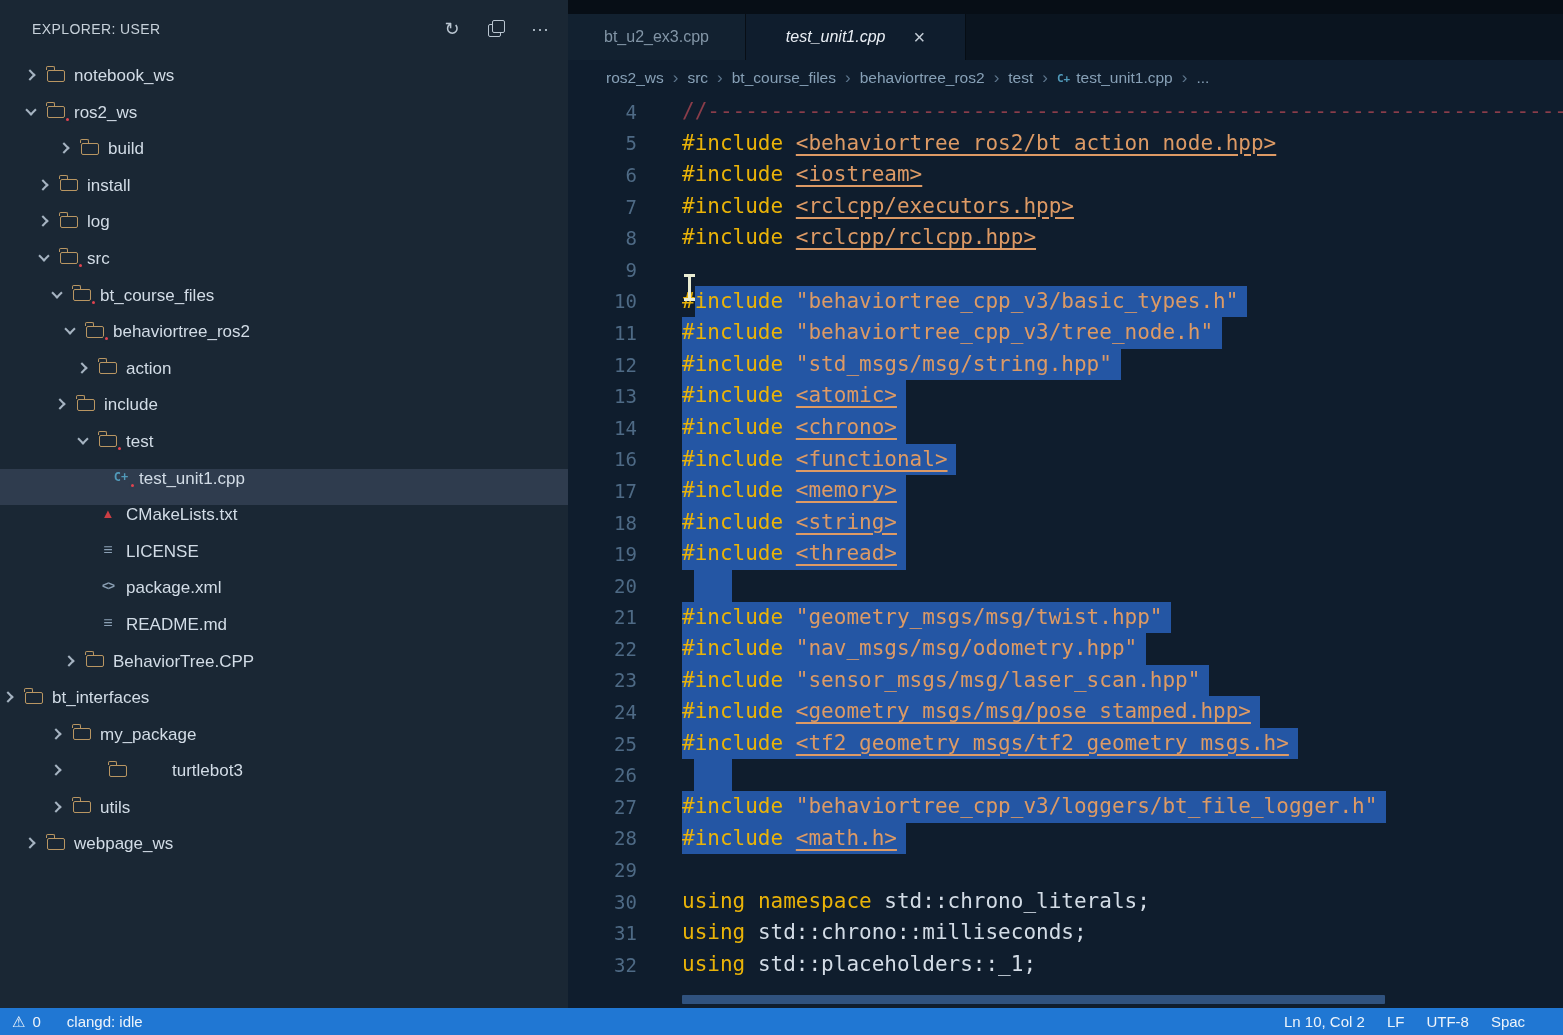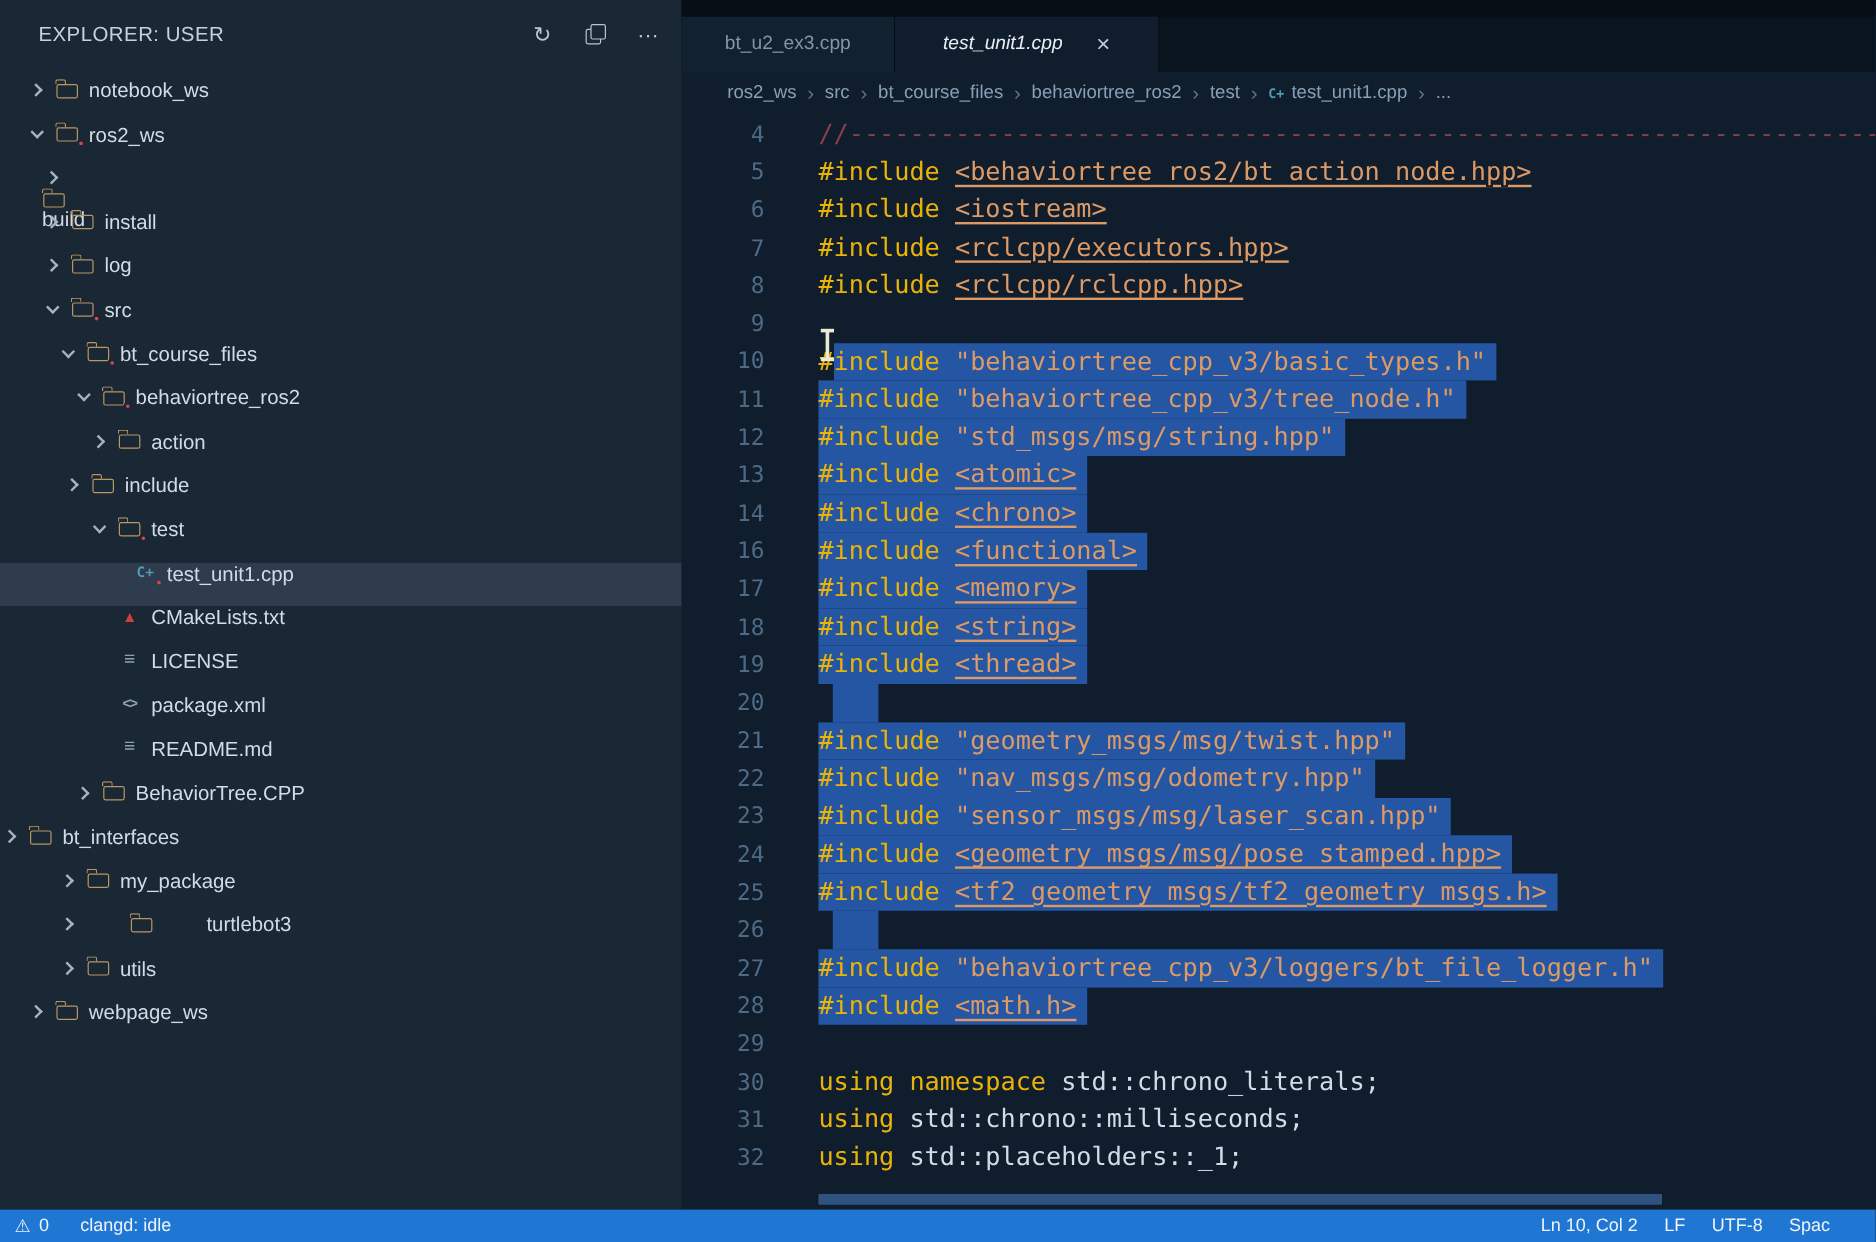"EXPLORER: USER" .sb-title { font-size: 17px -> 14px }
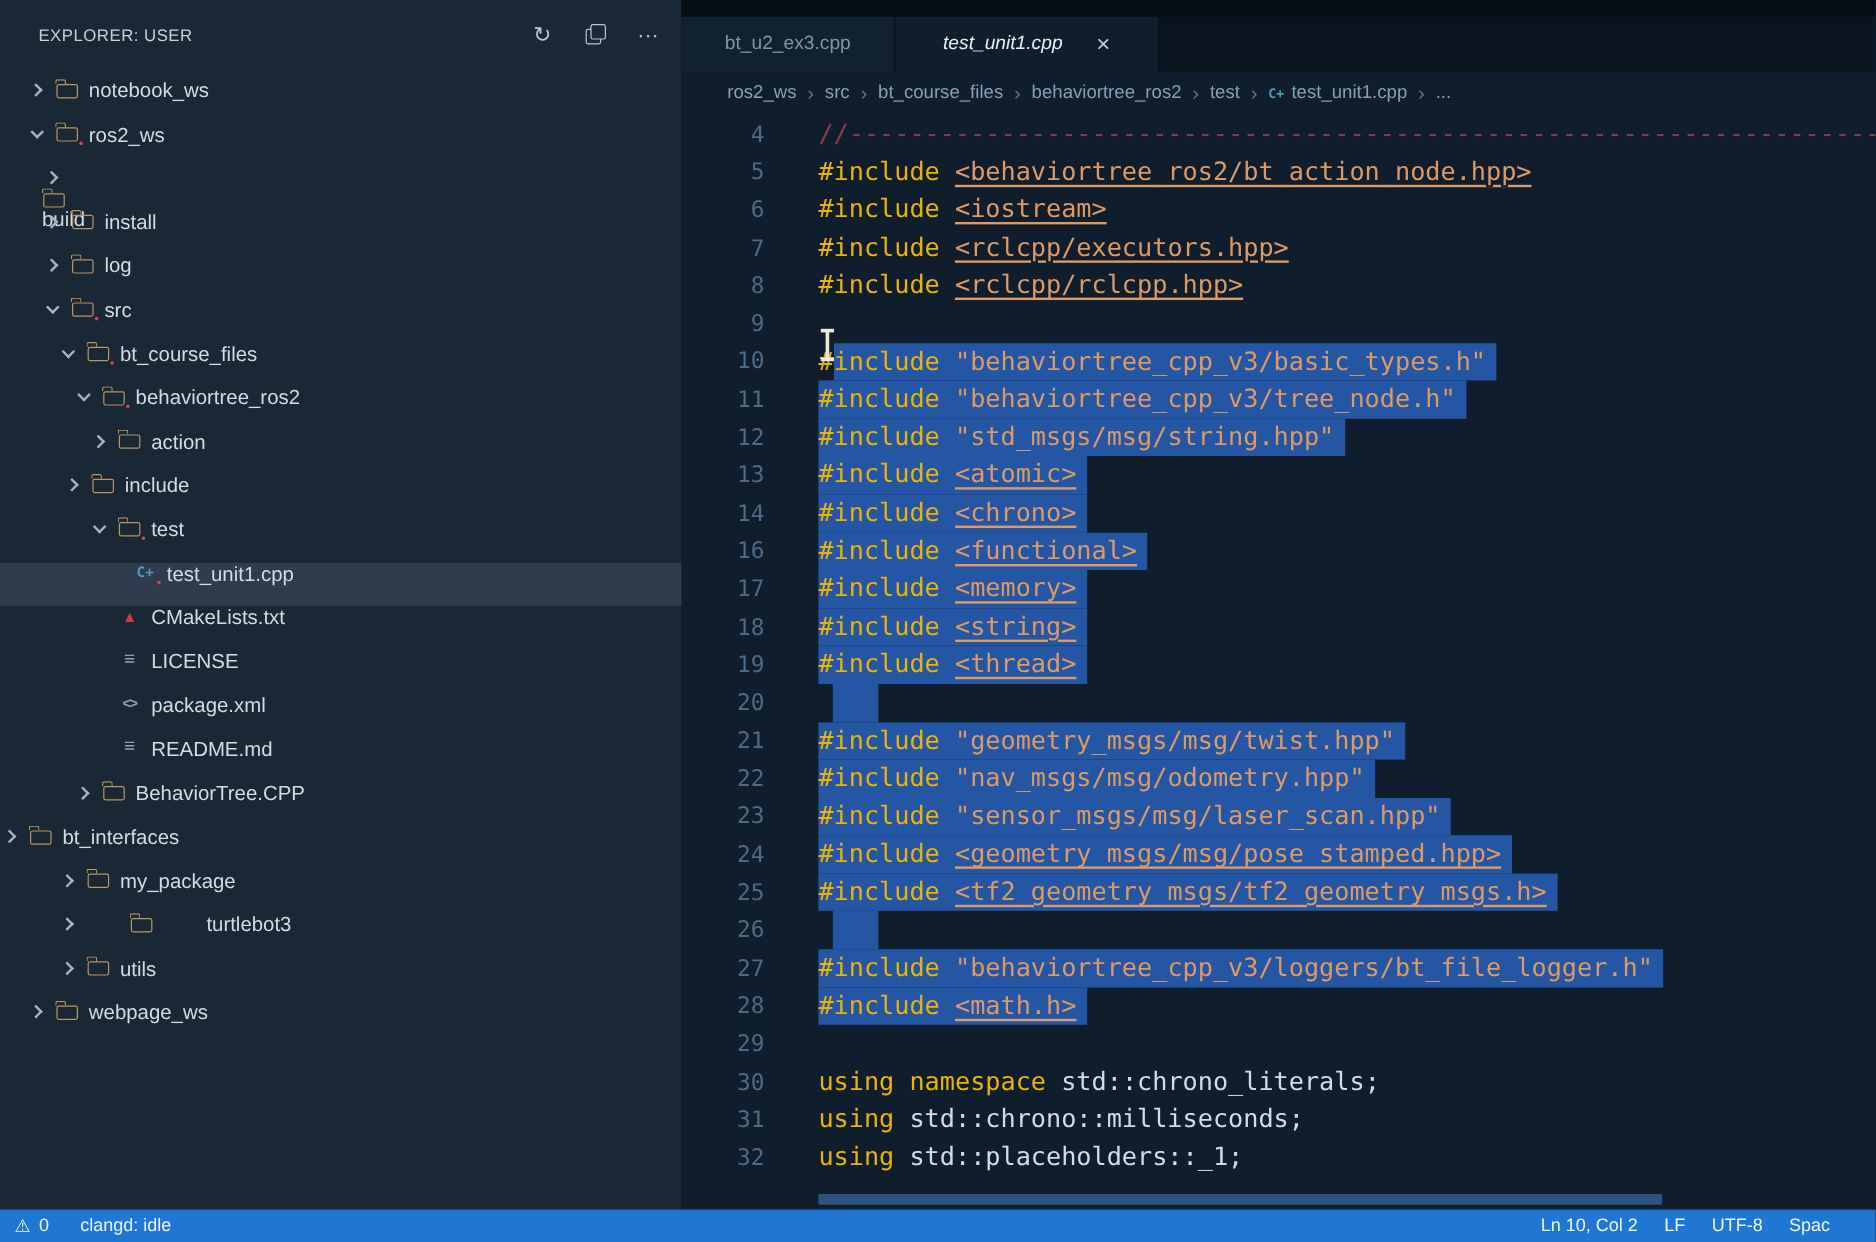"build" div.tree-row { flex-direction: column -> none; padding-left: 35px -> 56px }
